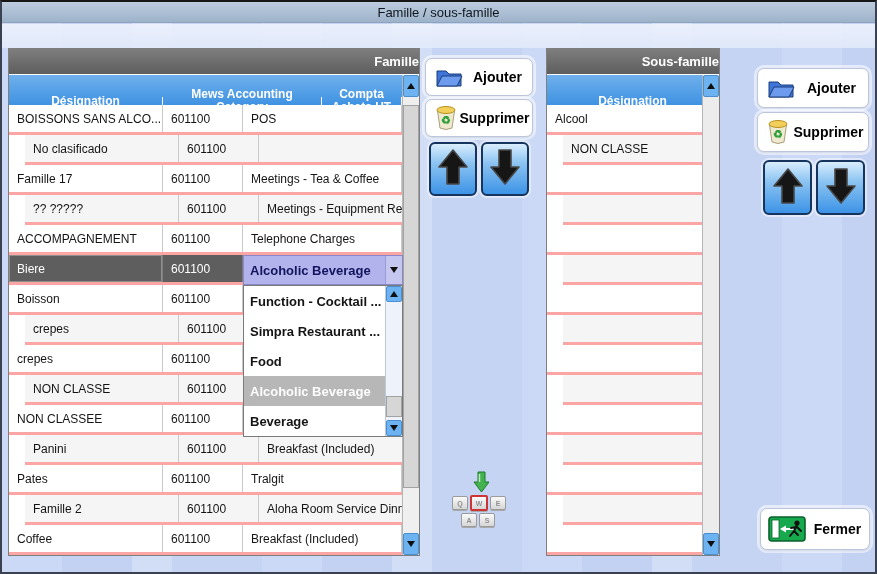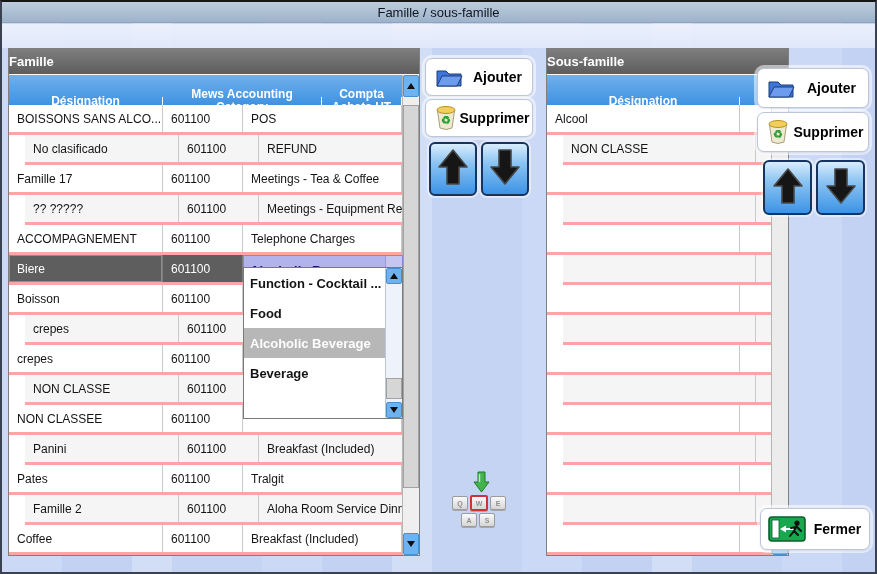"Famille" .grp-hdr { justify-content: flex-start -> flex-end }
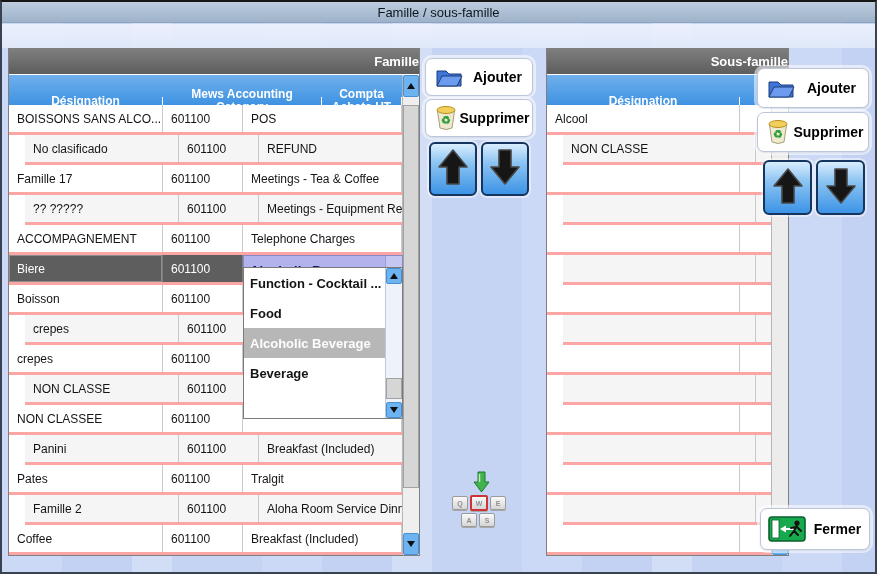"Sous-famille" div.tbl { width: 243px -> 174px }
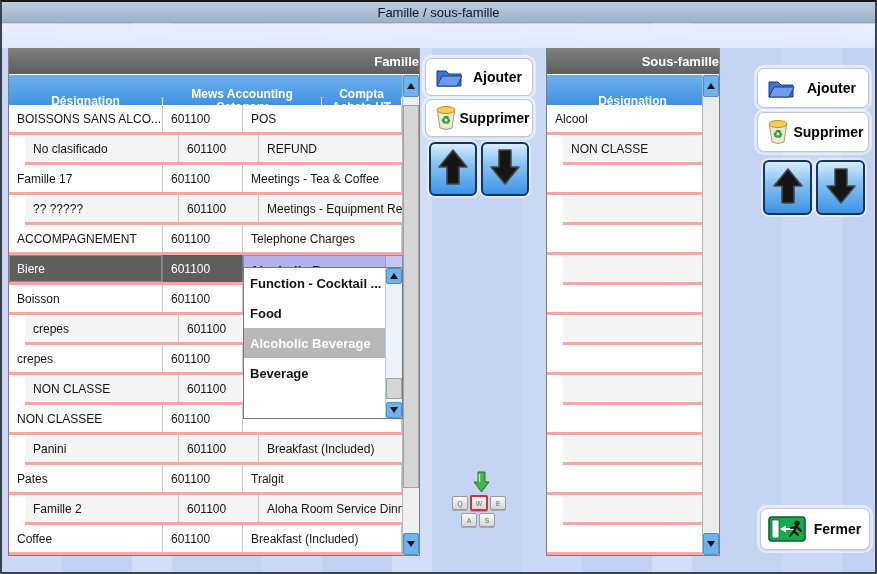"REFUND" div.c { html: <div>REFUND</div> -> none }
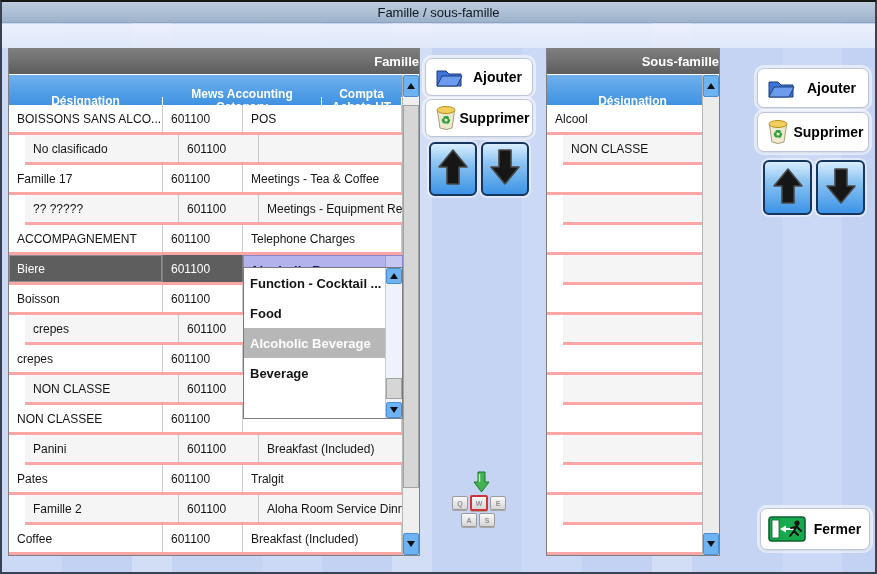"Function - Cocktail ..." .dd-list { top: 265px -> 283px }
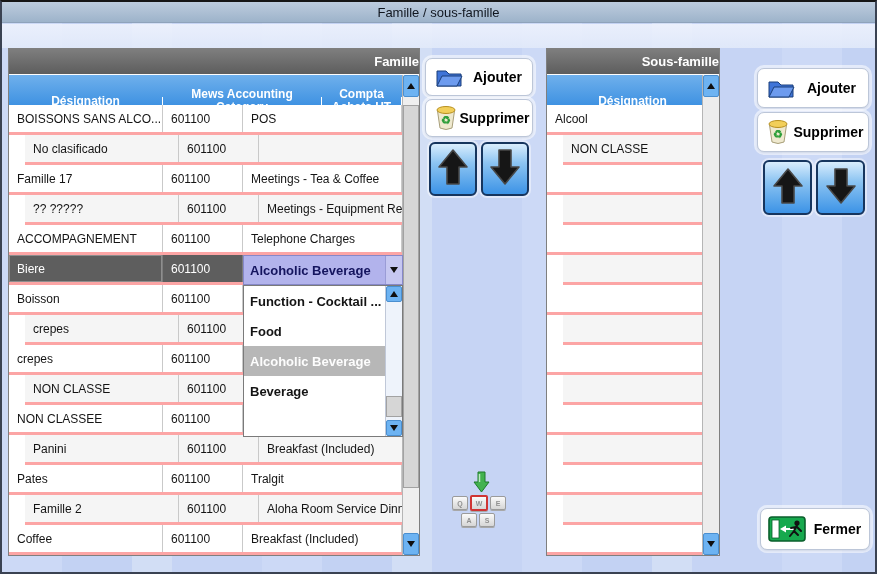"Simpra Restaurant ..." div.dd-item { html: none -> <div>Simpra Restaurant ...</div> }
